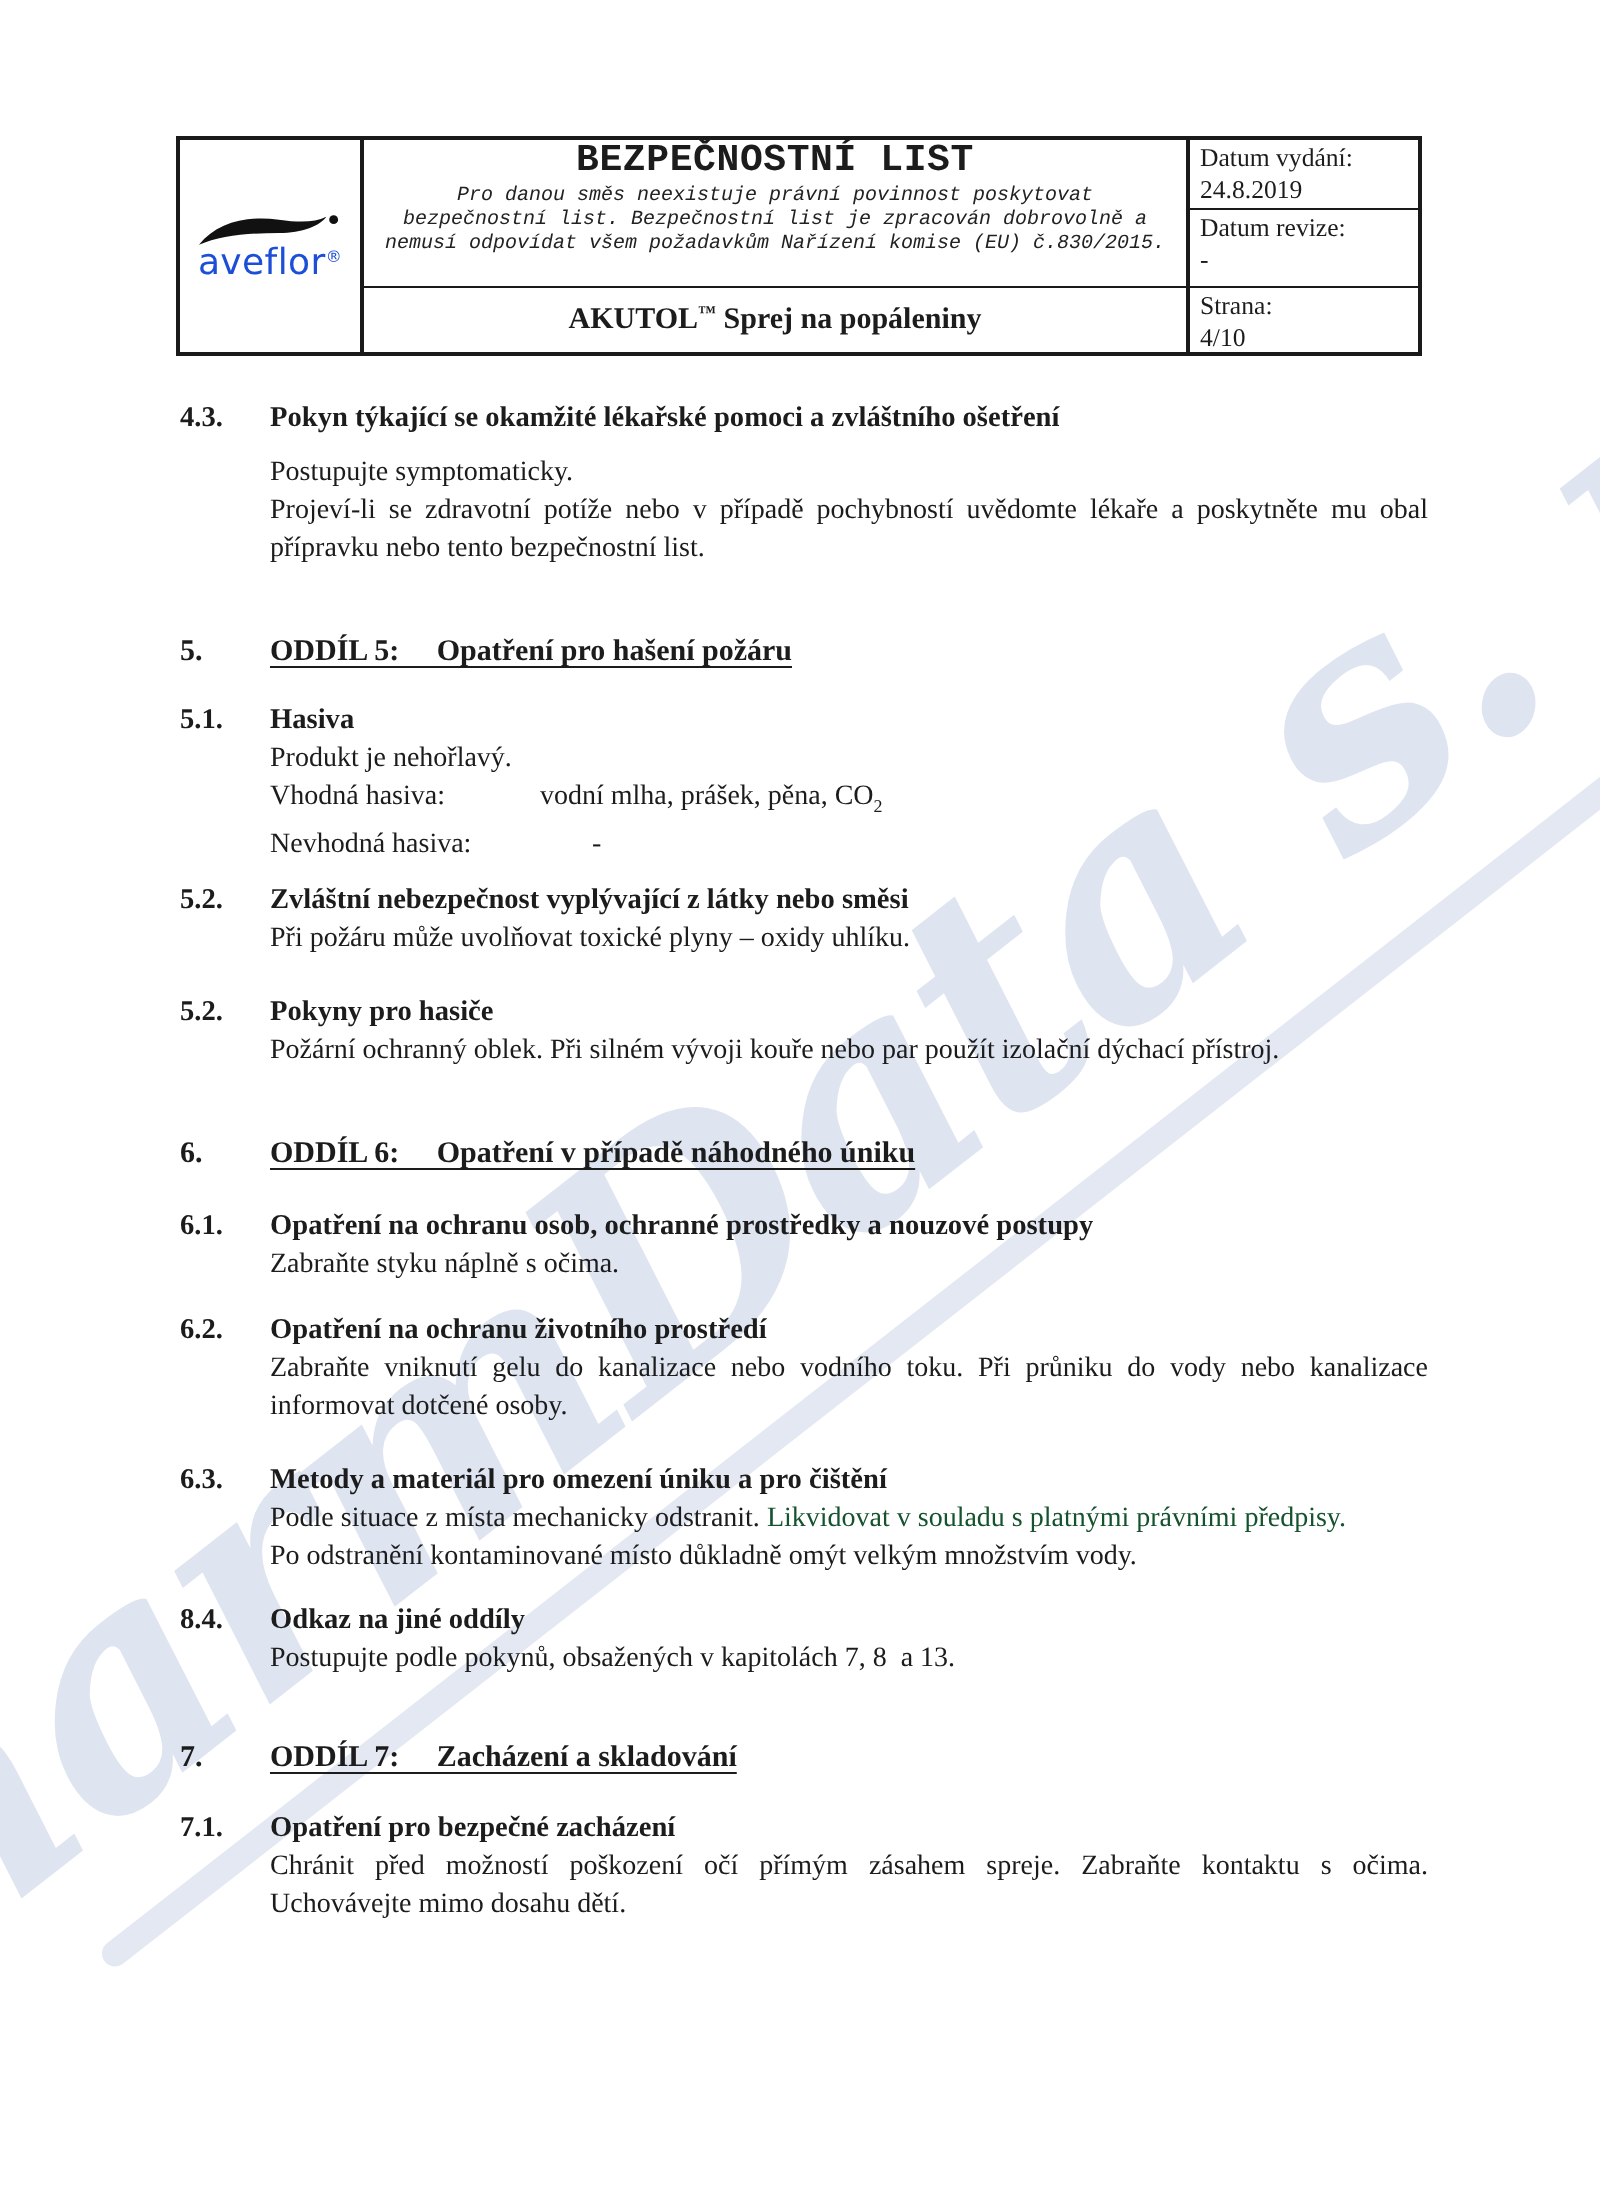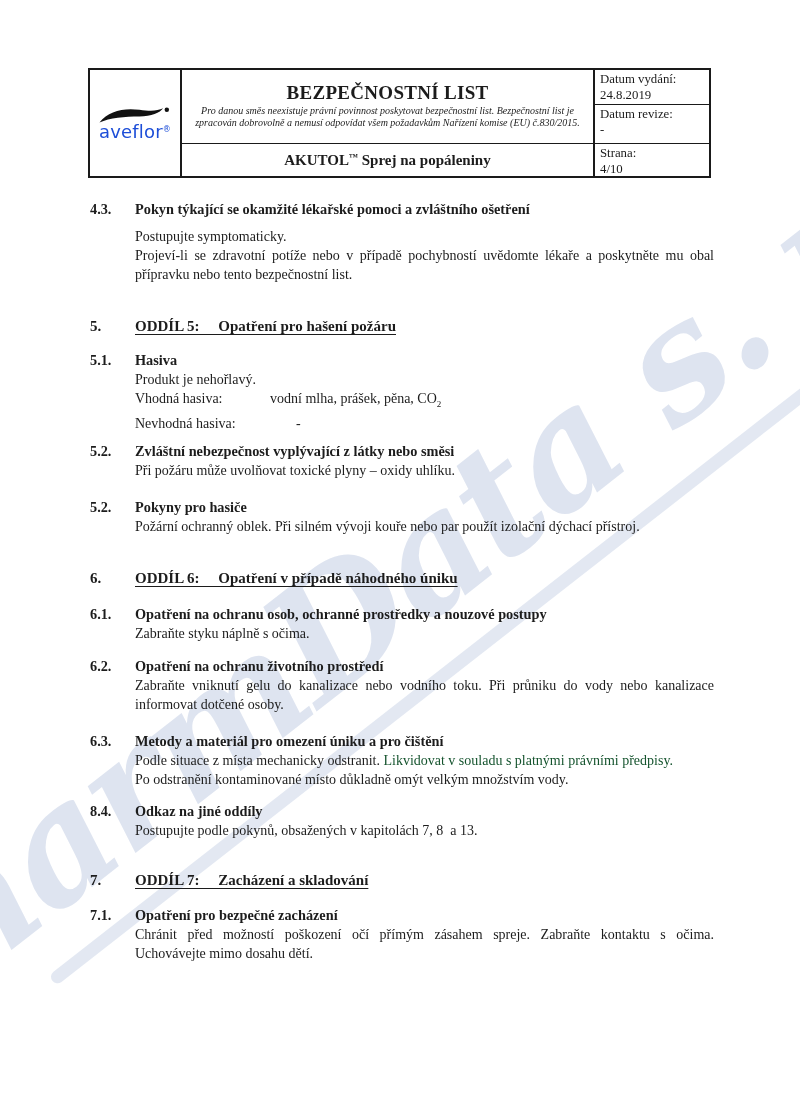"BEZPEČNOSTNÍ LIST" .mid-top { font-family: none -> Liberation Mono, monospace; padding: 12px 8px 2px -> 0 8px 2px }
